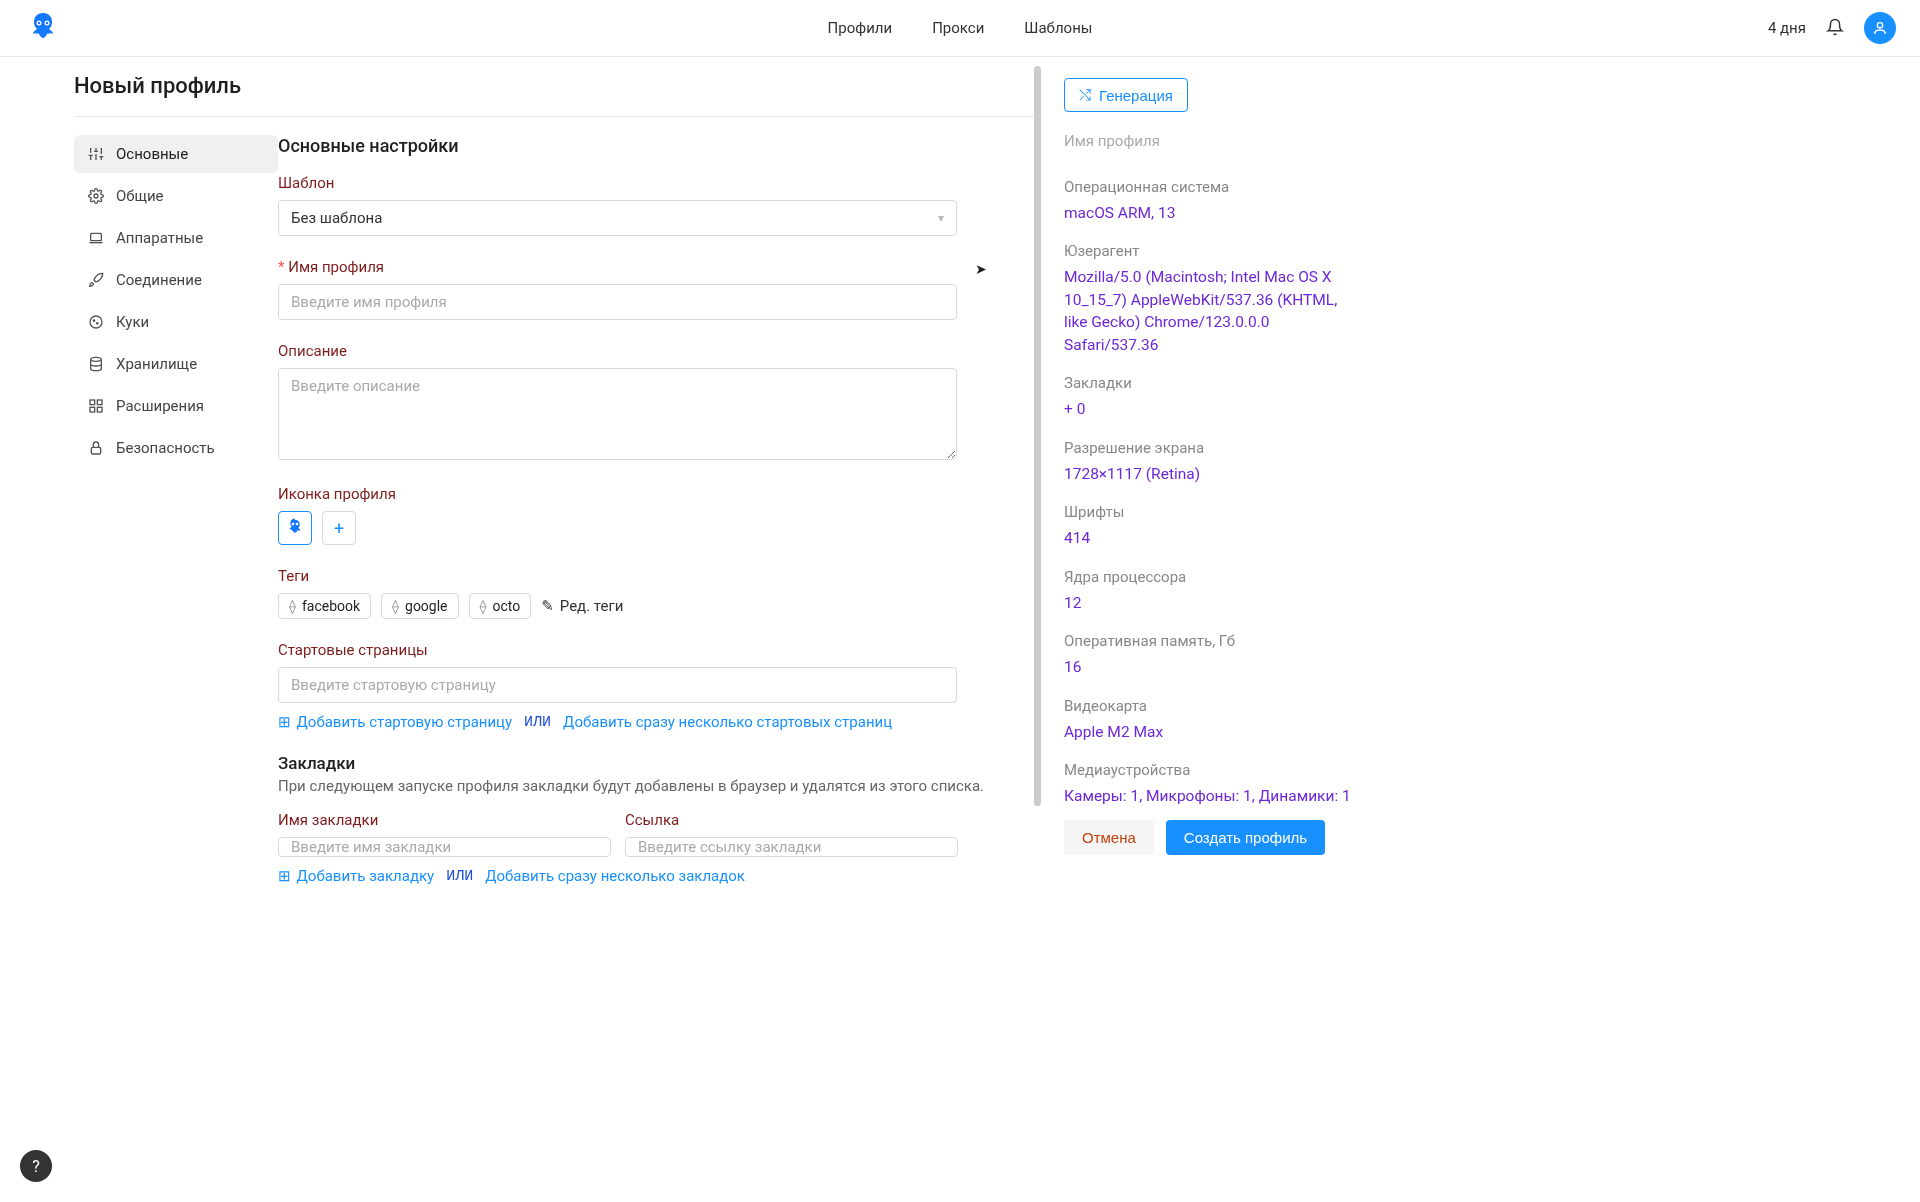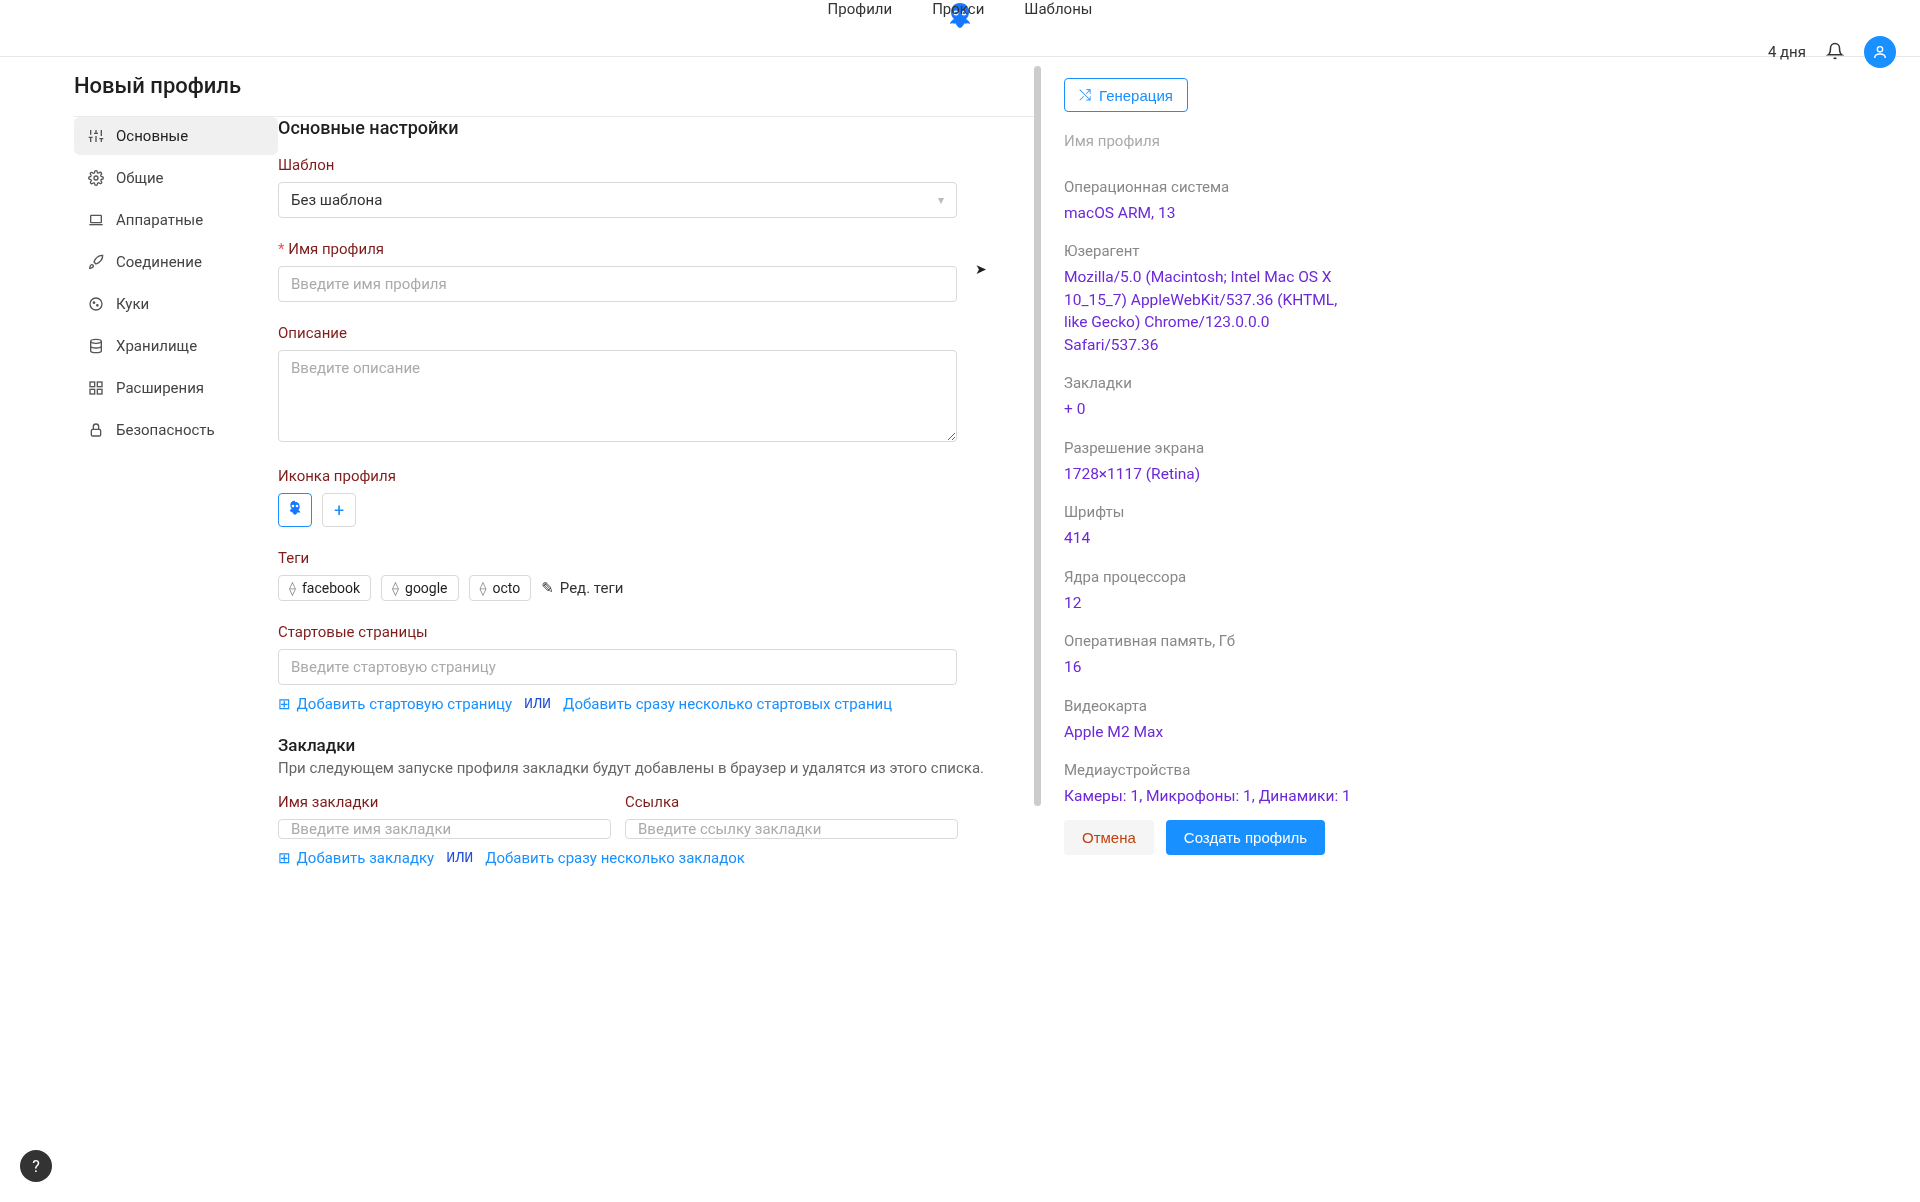"Профили" .header { flex-direction: column -> none }
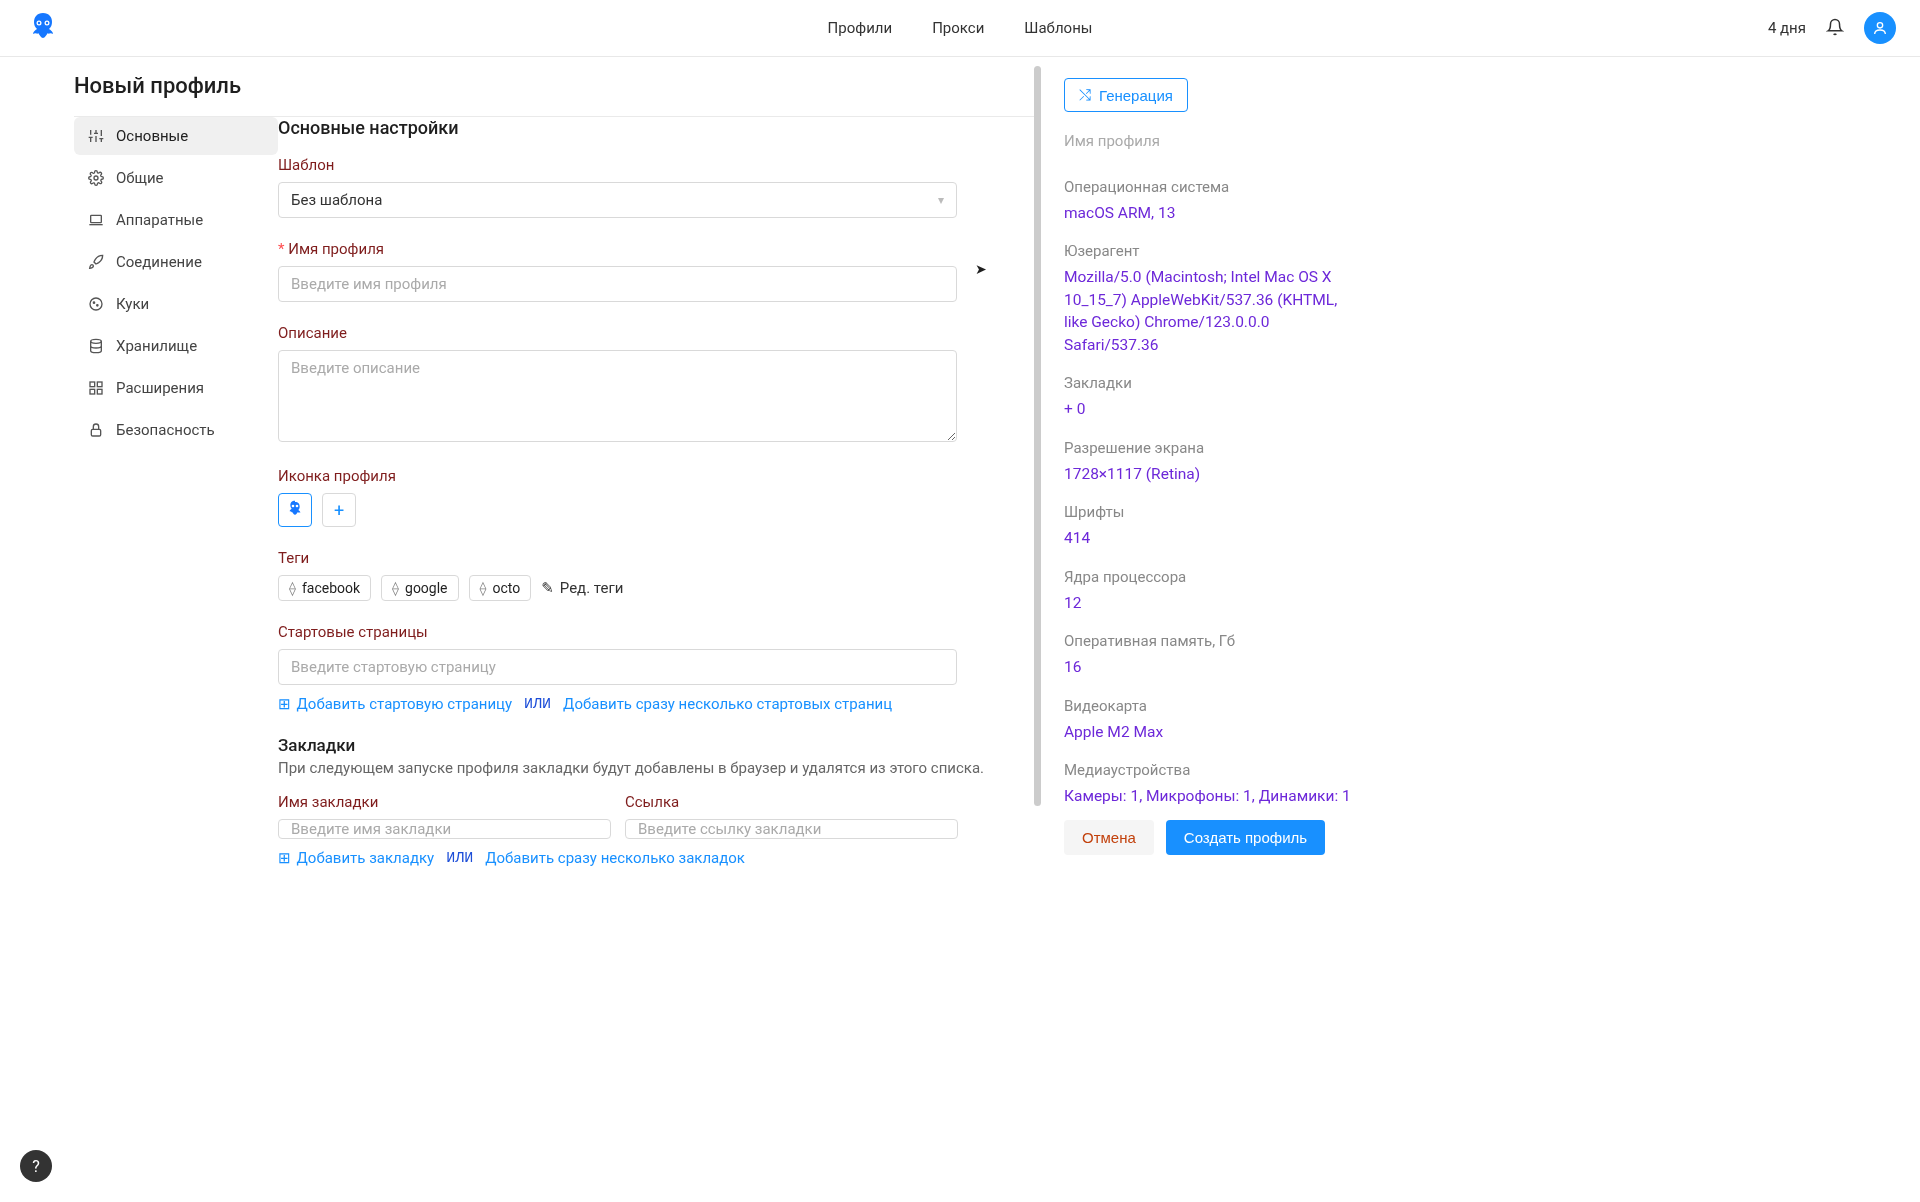"Основные" .content-row { margin-top: none -> 18px }
